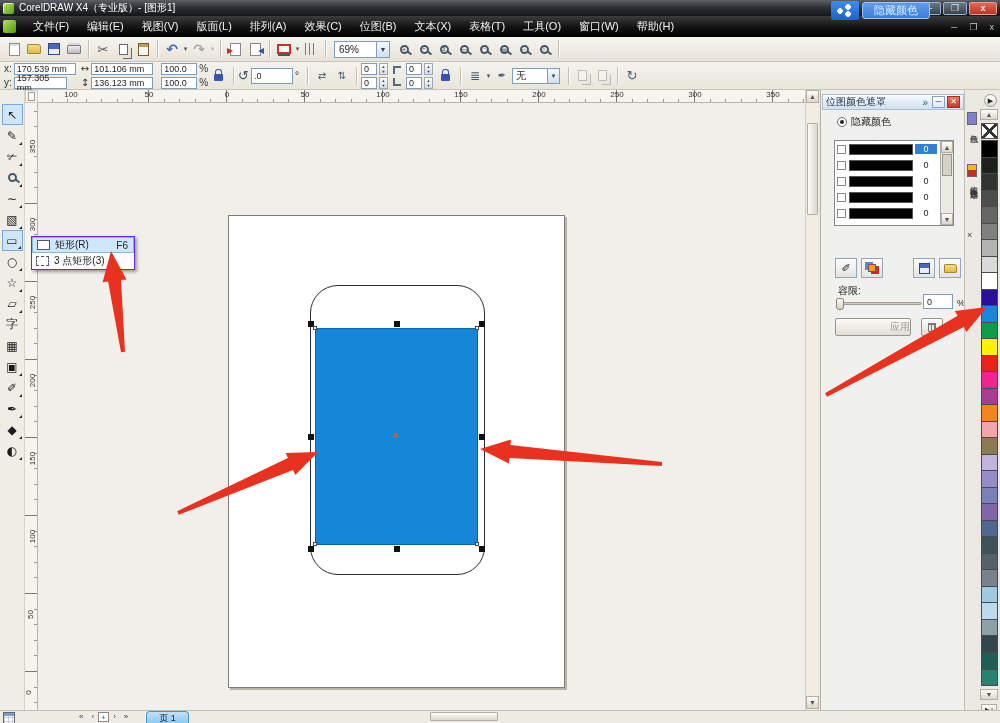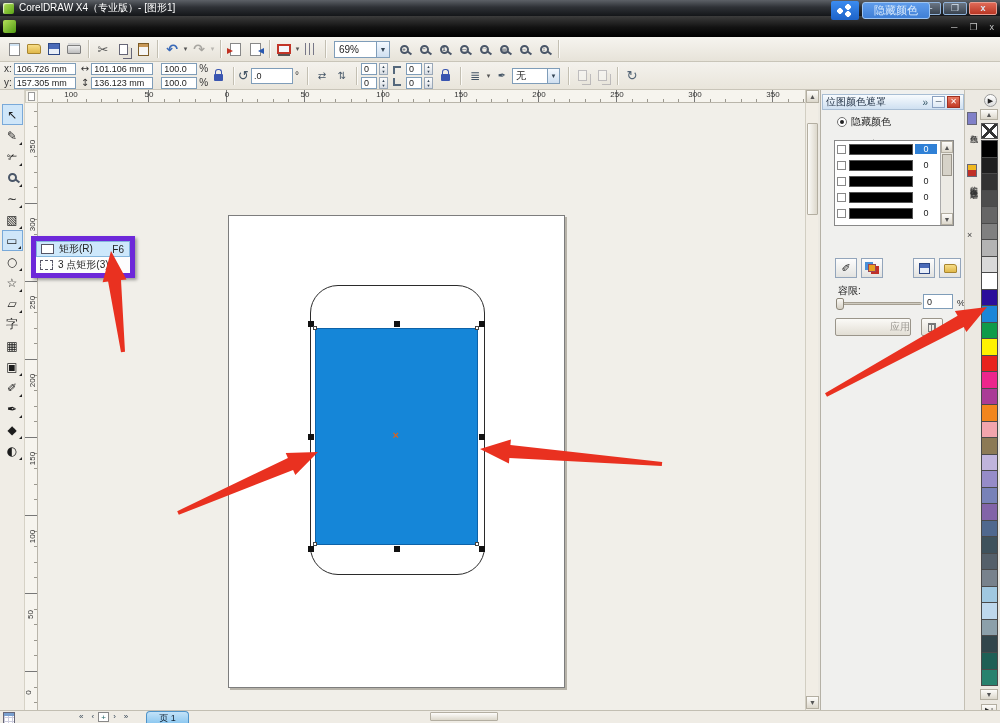"文件(F)" span { html: none -> <span> <span>文件(F)</span> <span>编辑(E)</span> <span>视图(V)</span> <span>版面(L)</span> <span>排列(A)</span> <span>效果(C)</span> <span>位图(B)</span> <span>文本(X)</span> <span>表格(T)</span> <span>工具(O)</span> <span>窗口(W)</span> <span>帮助(H)</span> </span> }
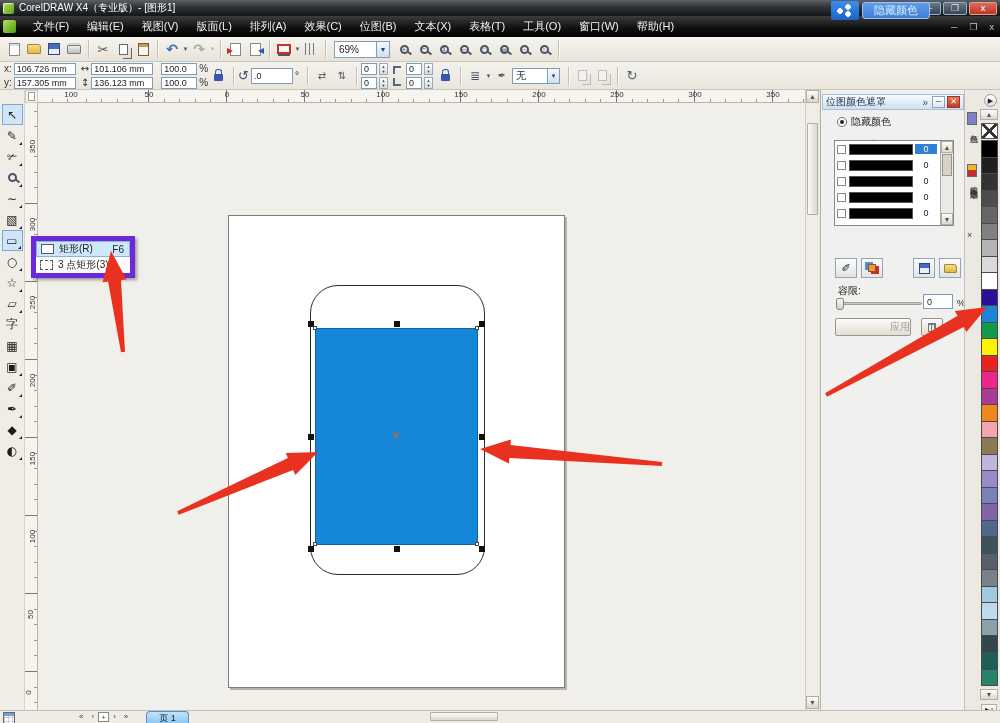"106.726 mm" span.pb-input { text: 106.726 -> 170.539 }
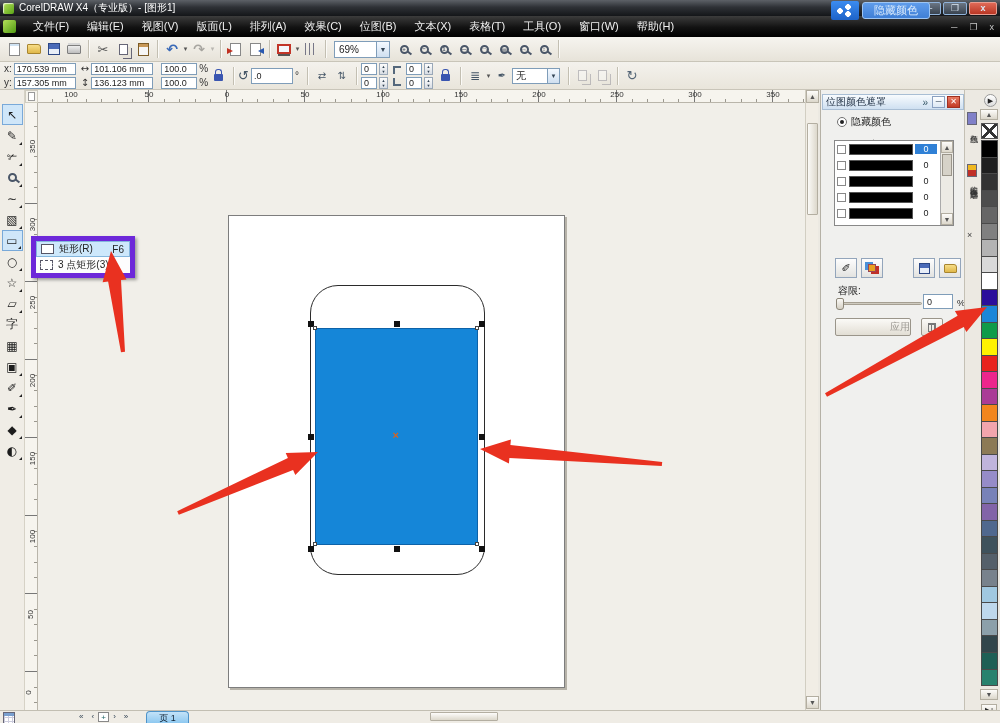"157.305 mm" span.pb-input { width: 62px -> 53px }
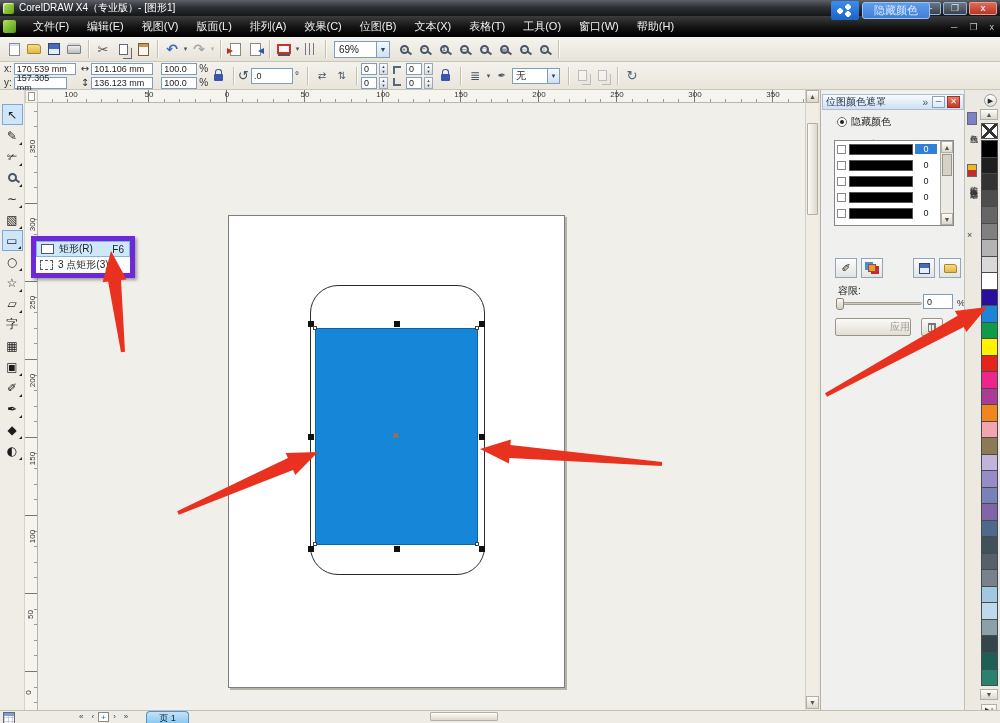"矩形(R)" #flyout { border: 5px solid #6d28d9 -> 1px solid #6d28d9 }
